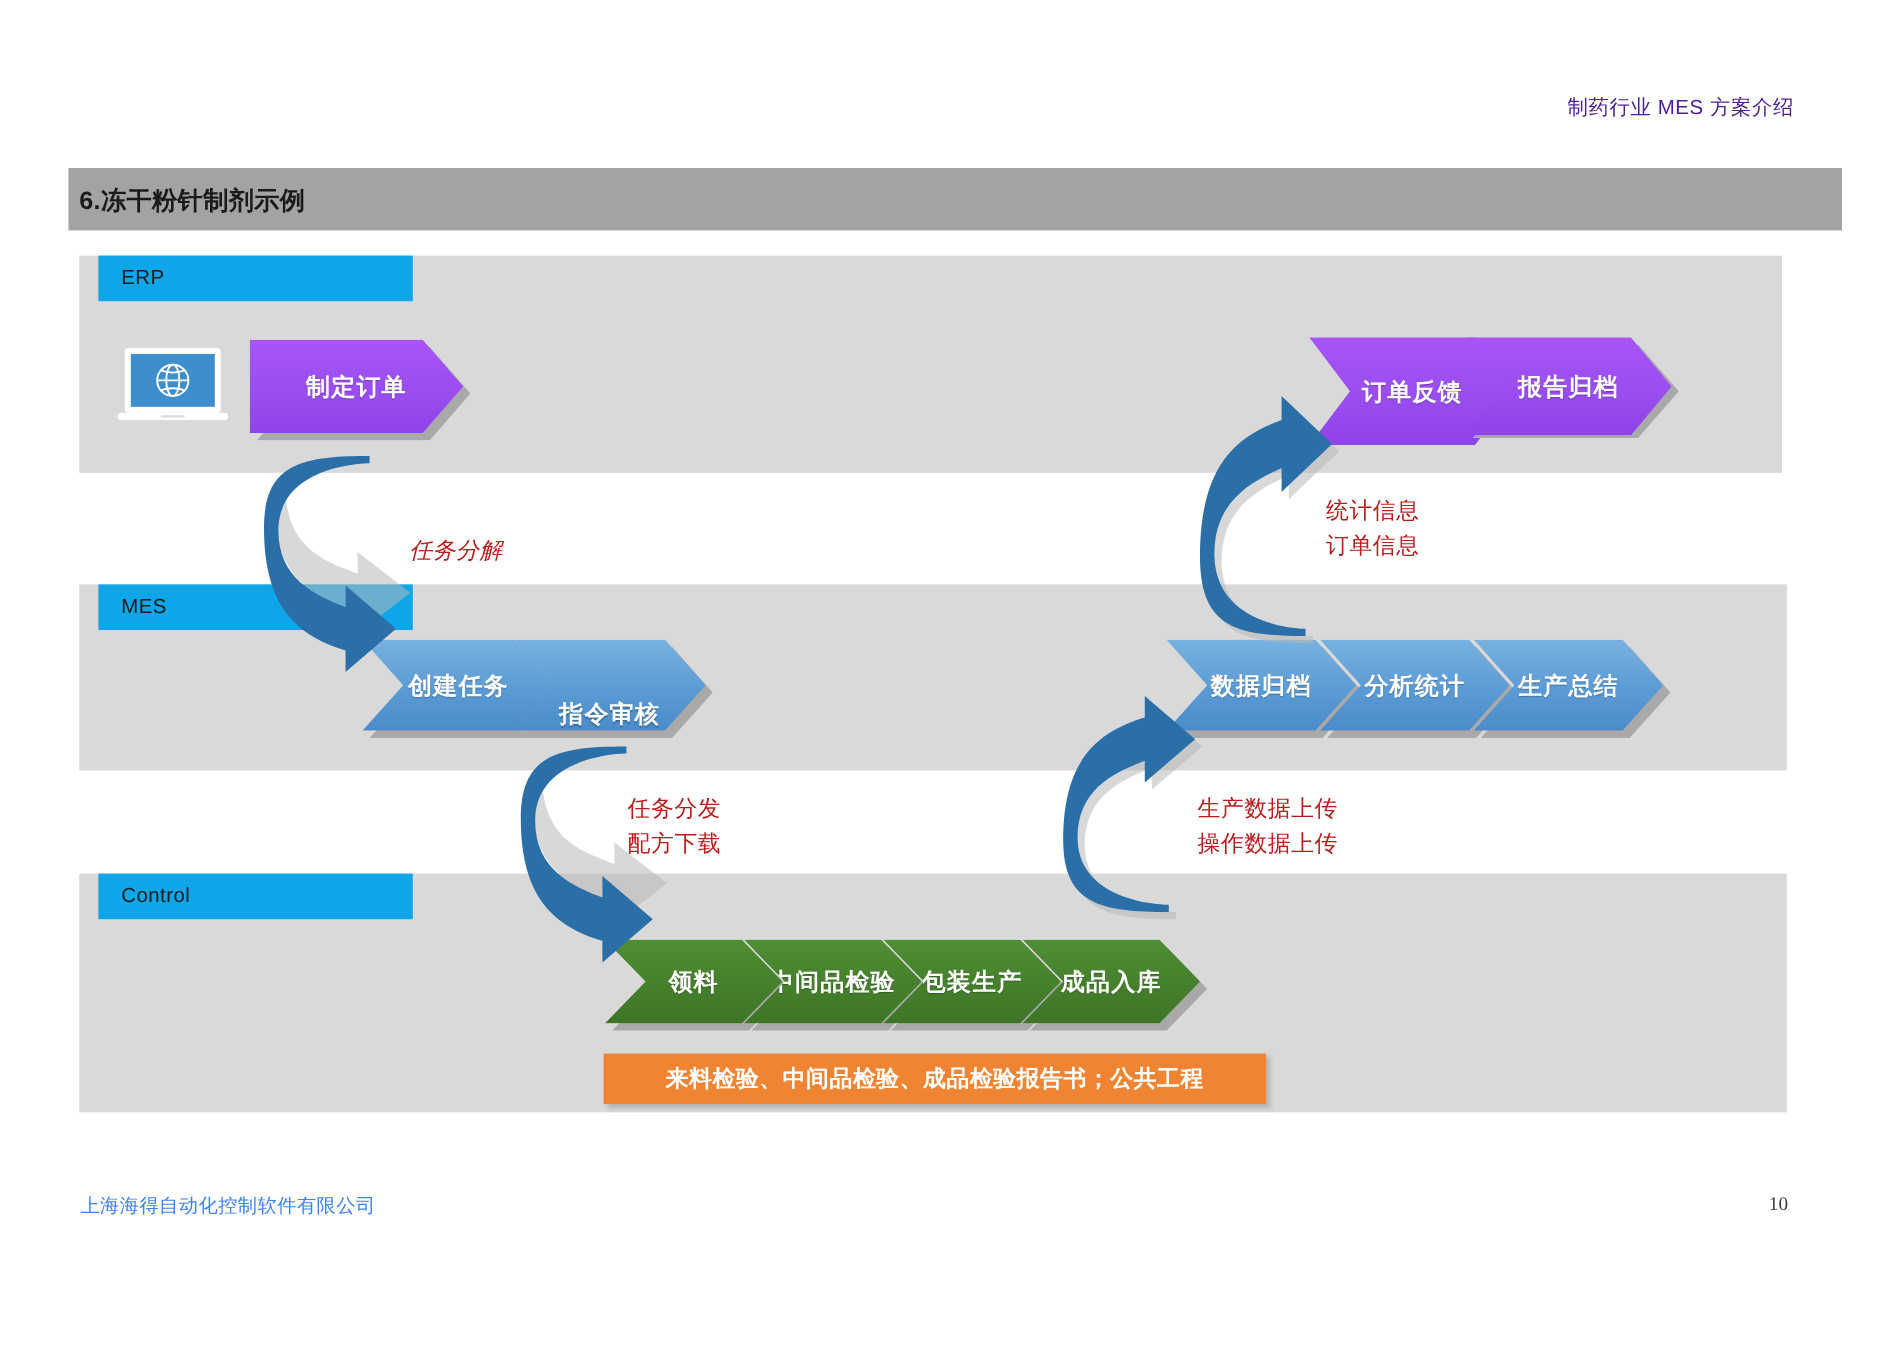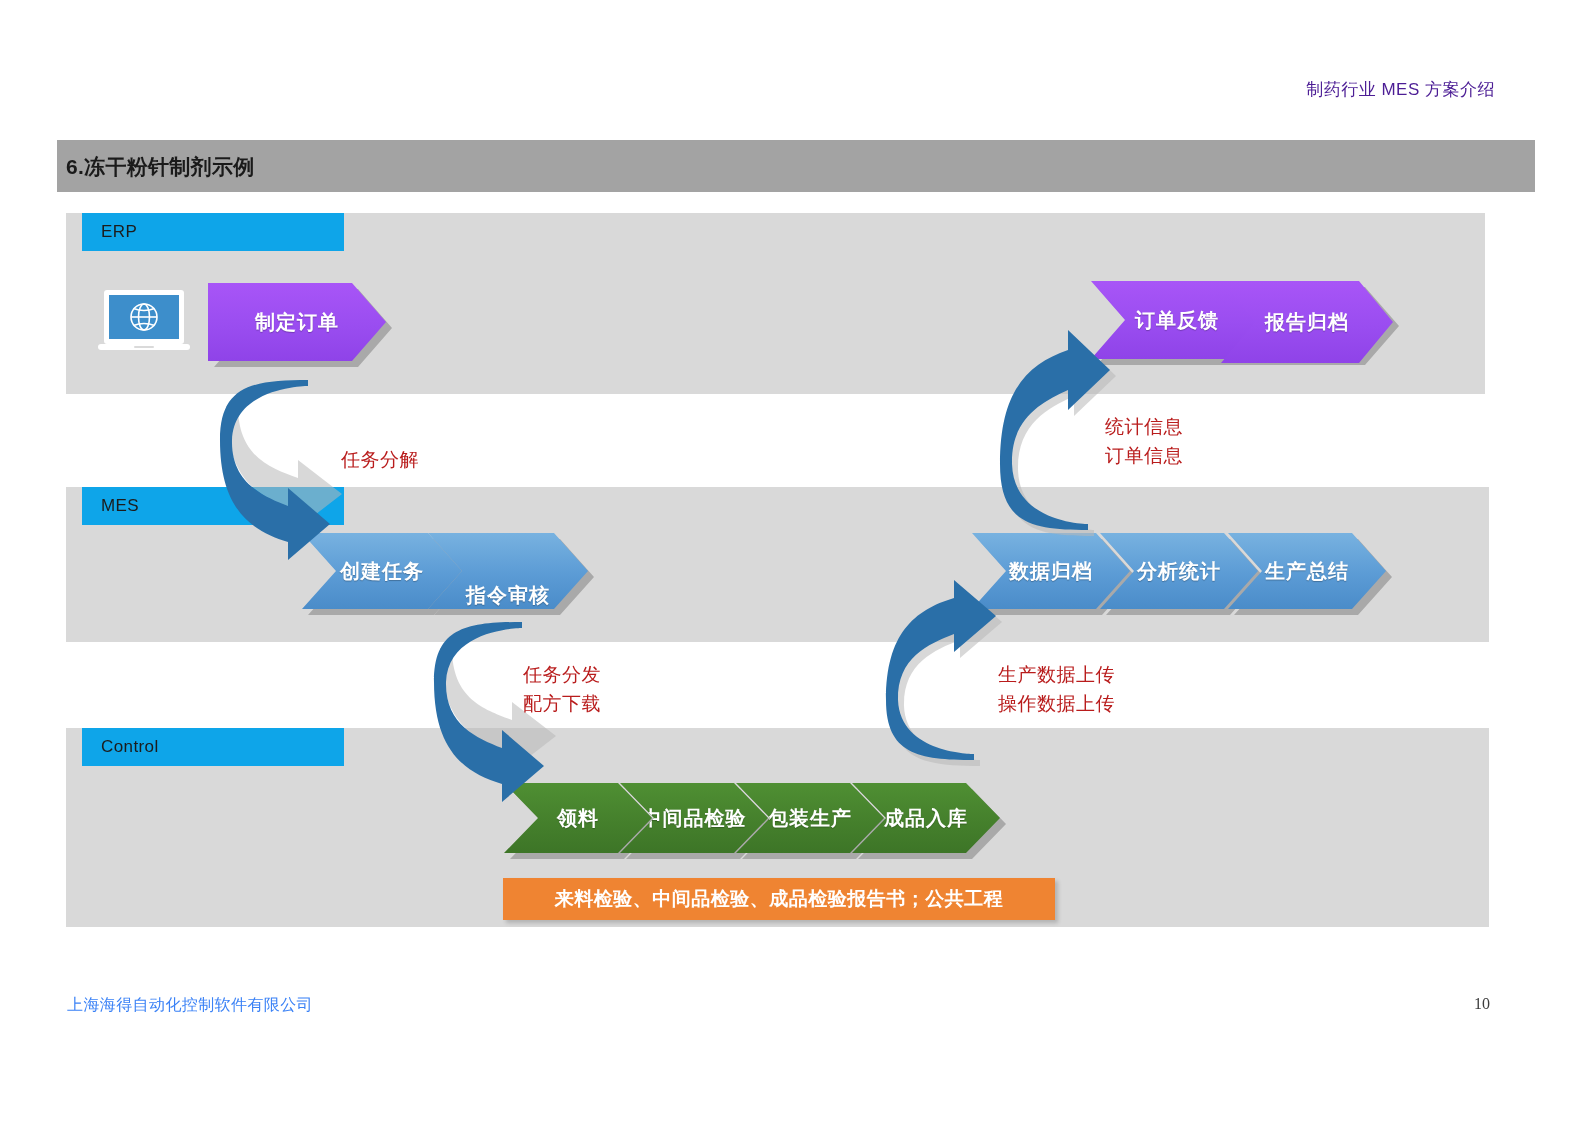"订单反馈" div.chev { height: 78px -> 90px }
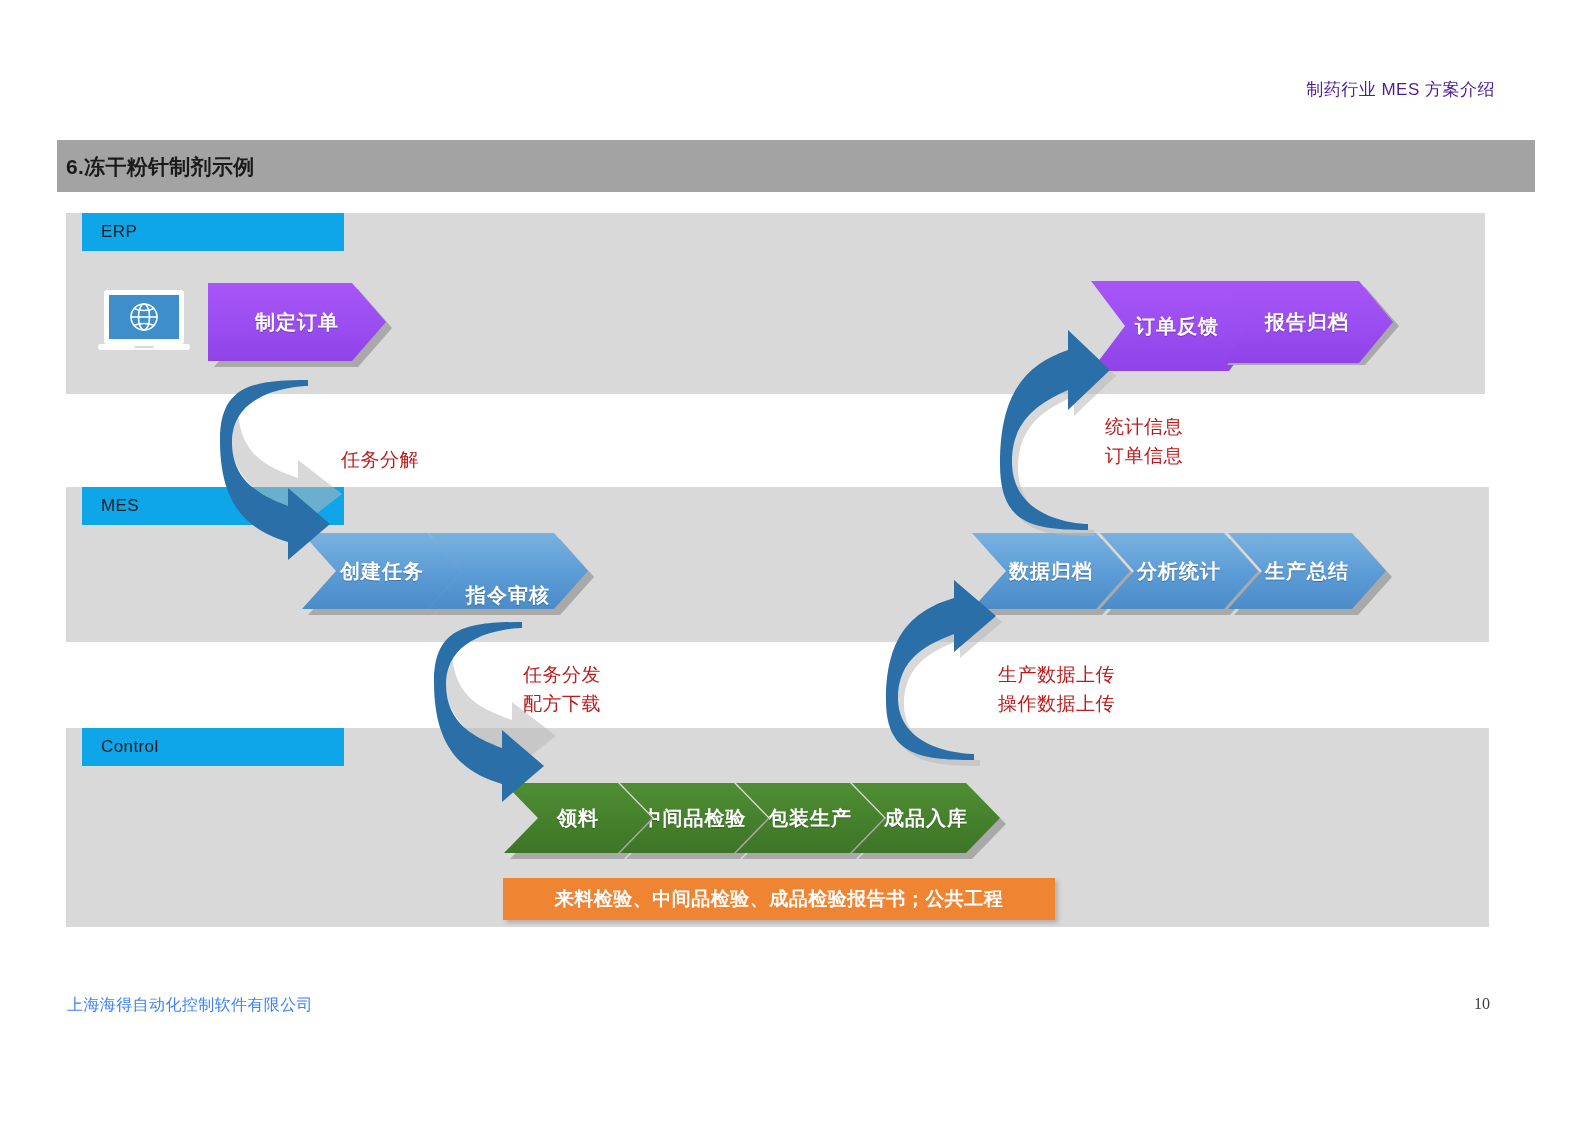"任务分解" div.conn-label { font-style: none -> italic }
